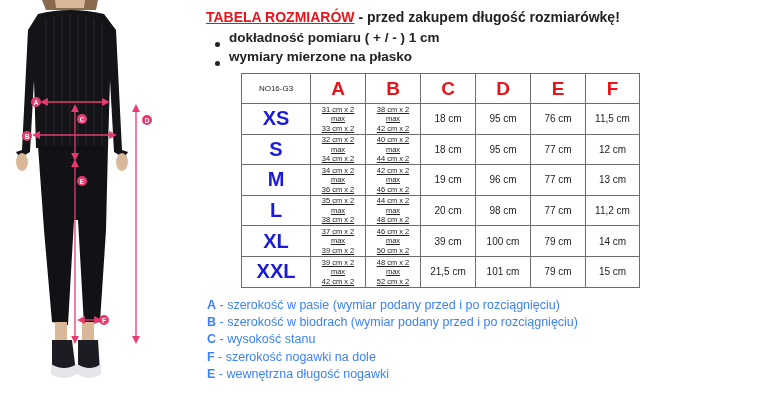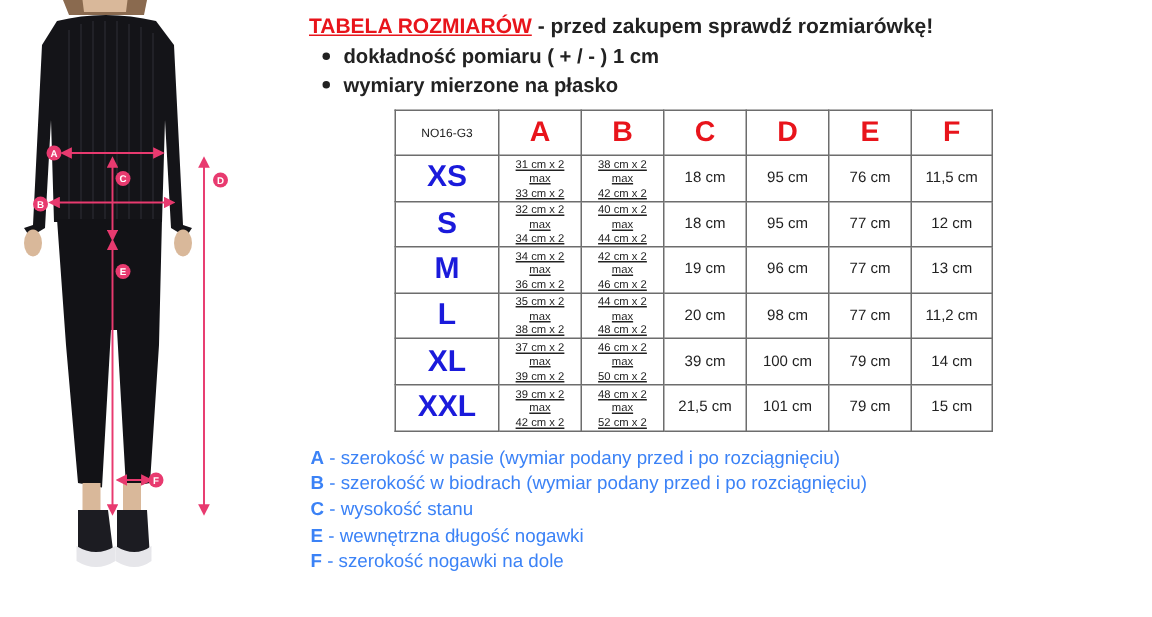"- przed zakupem sprawdź rozmiarówkę!" span { text: sprawdź -> długość }
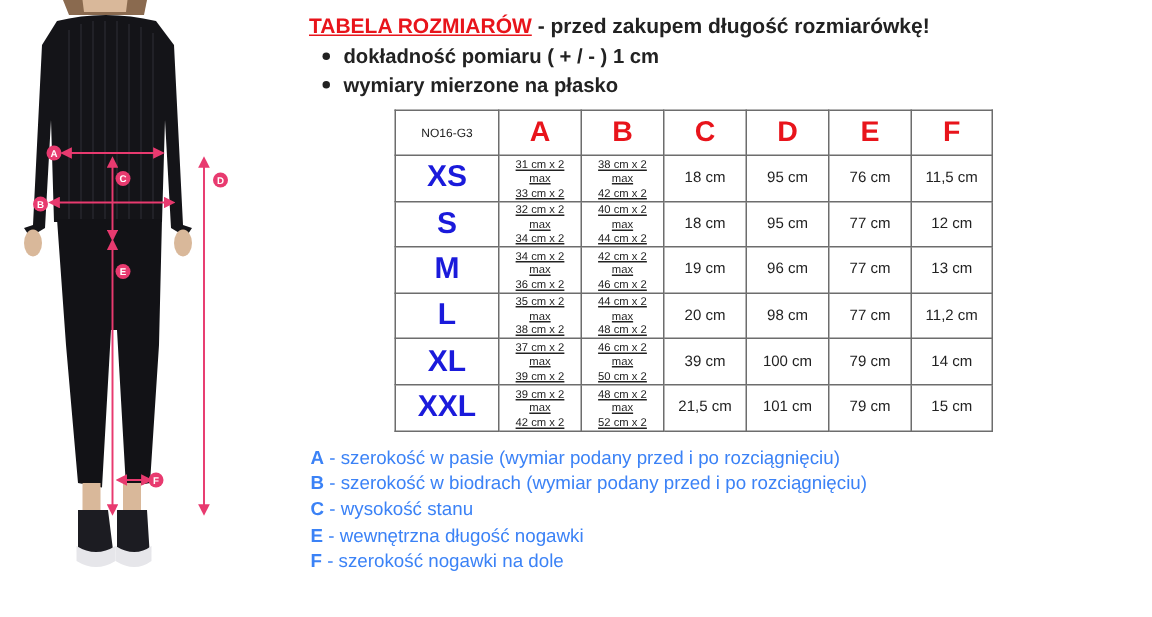"dokładność pomiaru ( + /" .bullet-row { align-items: center -> flex-end }
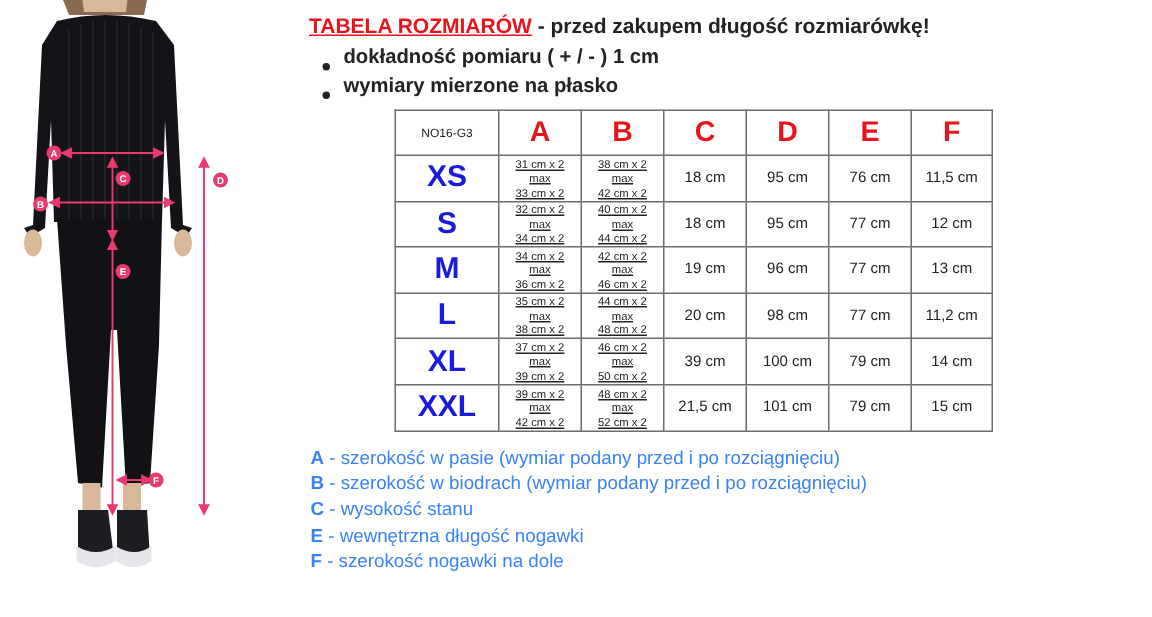"NO16-G3" table.sizes { margin-left: 22px -> none }
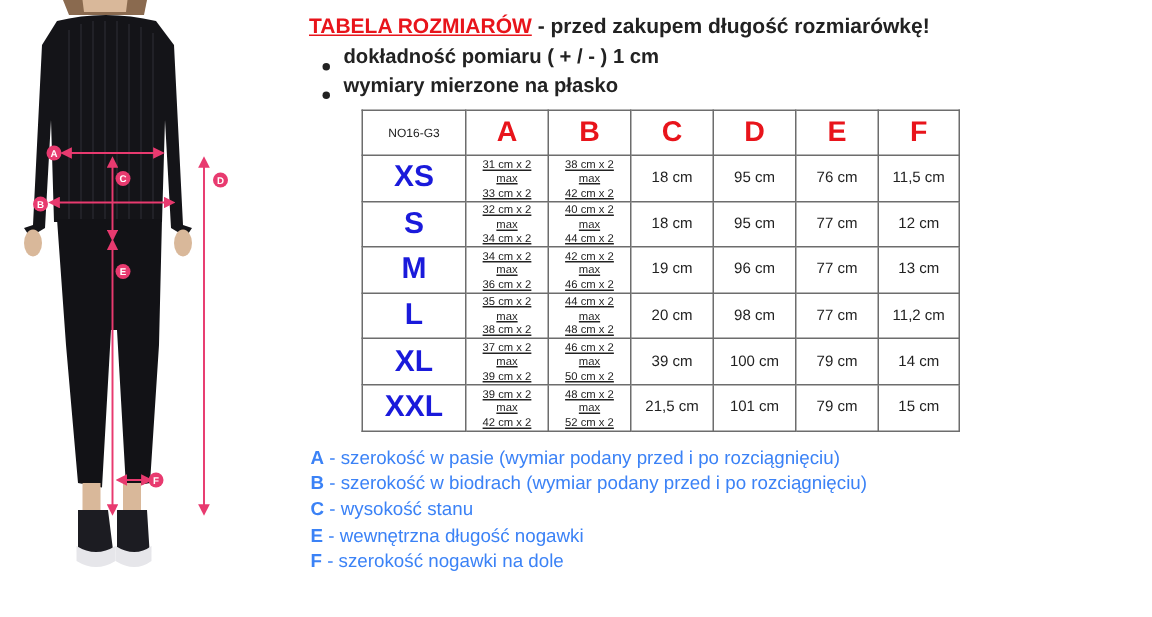"E - wewnętrzna długość nogawki" div.legend-row { order: before "F - szerokość nogawki na" -> after "F - szerokość nogawki na" }
